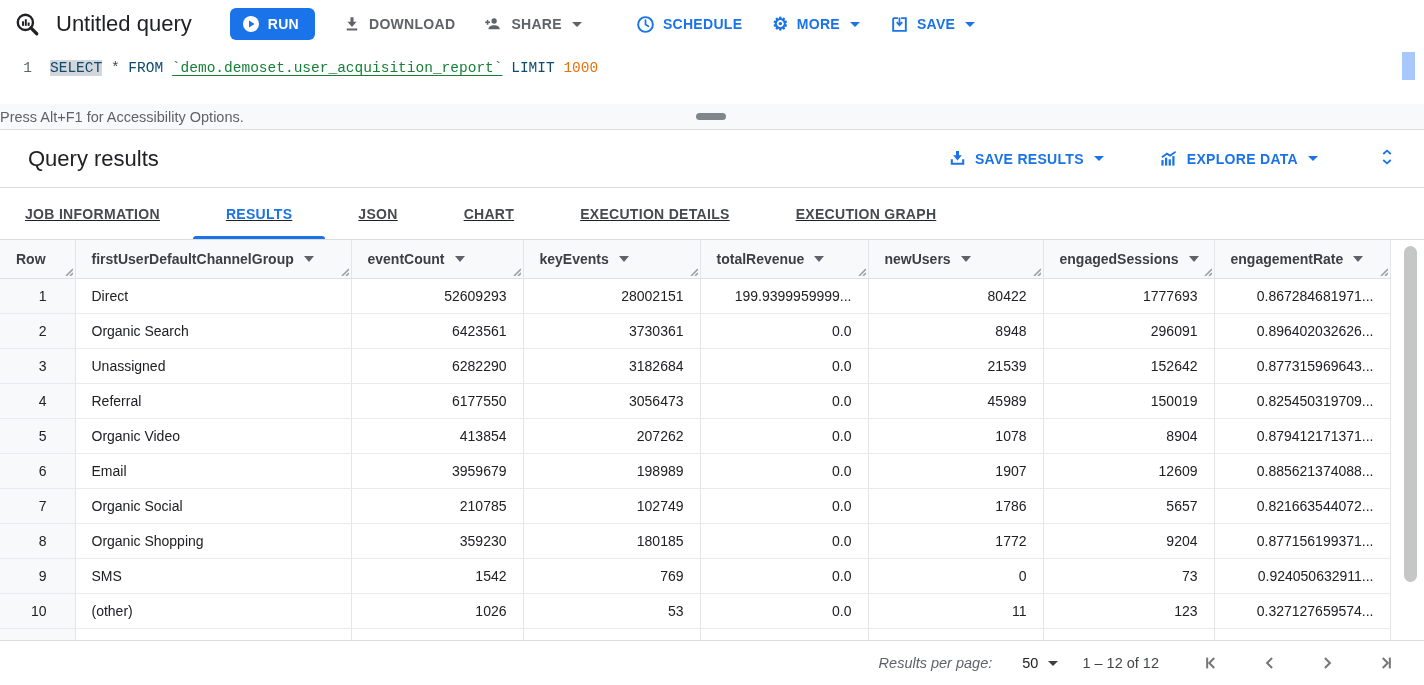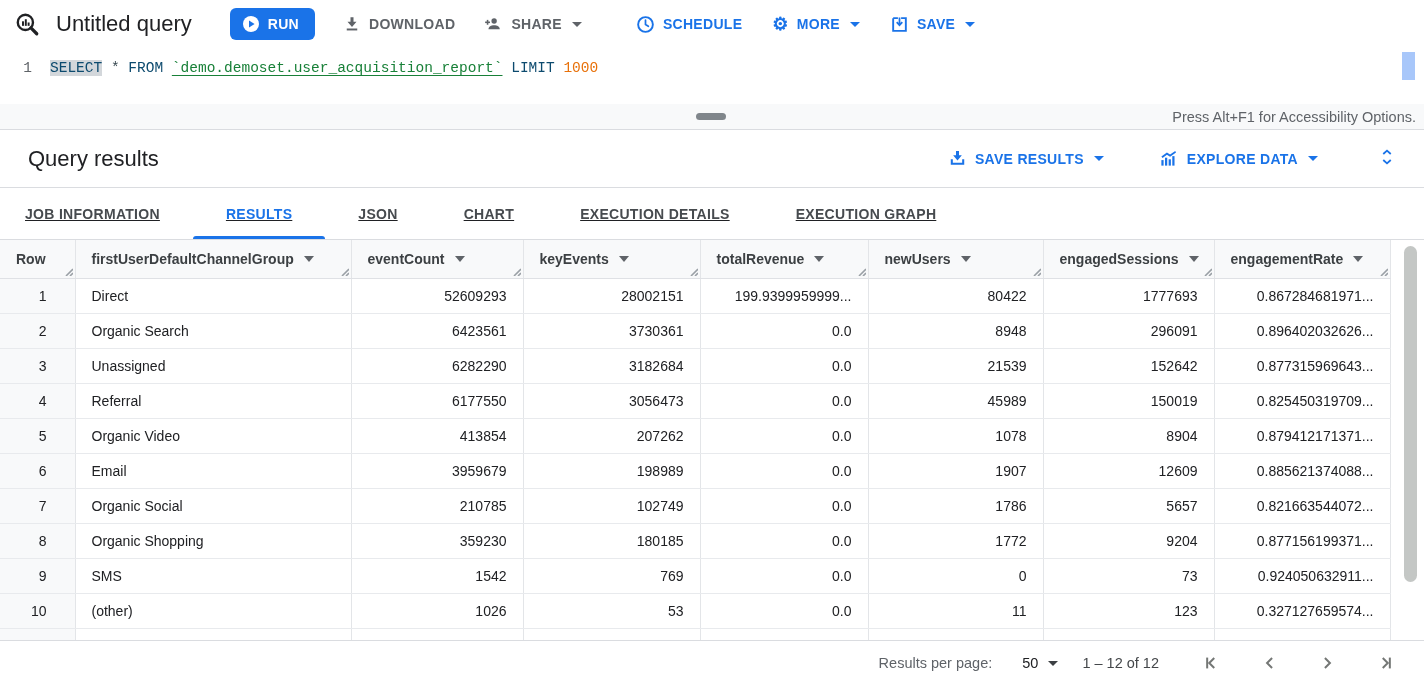"Press Alt+F1 for Accessibility Options." .hintbar { justify-content: flex-end -> none }
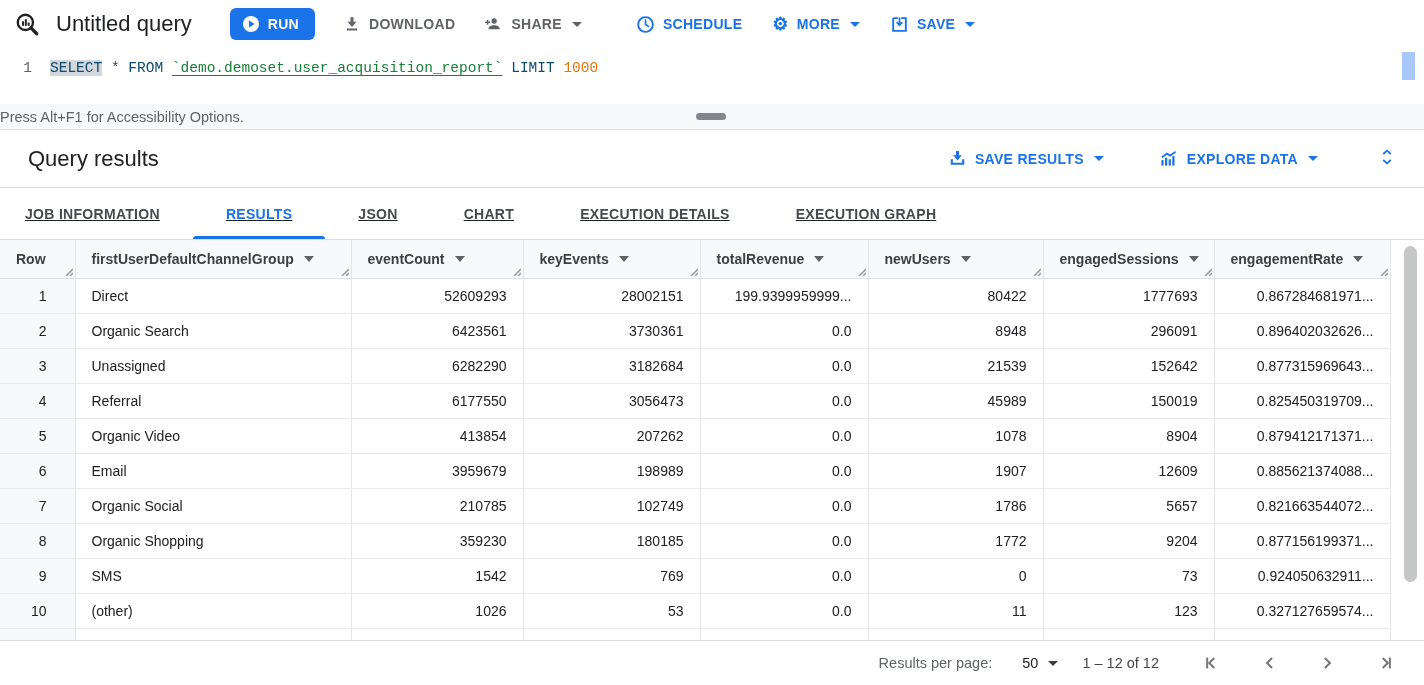"Results per page:" .rpp-label { font-style: none -> italic }
